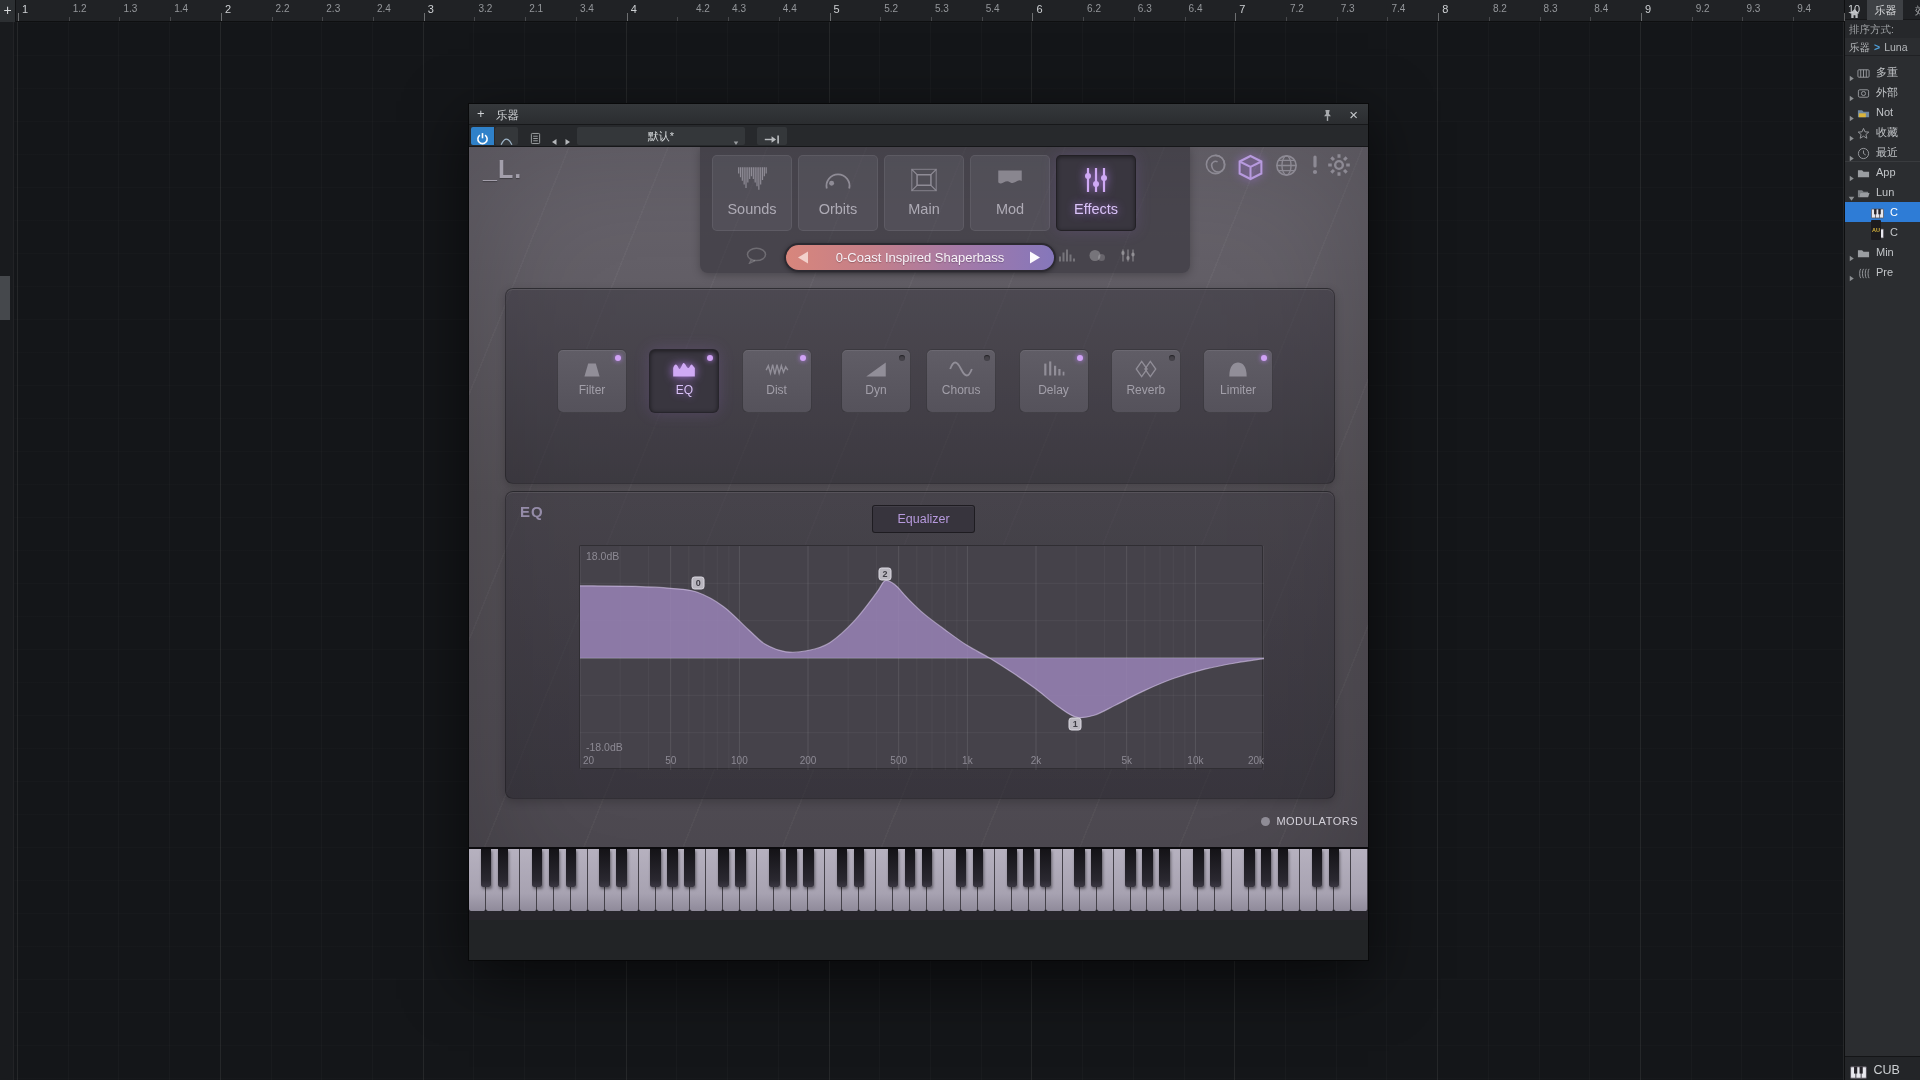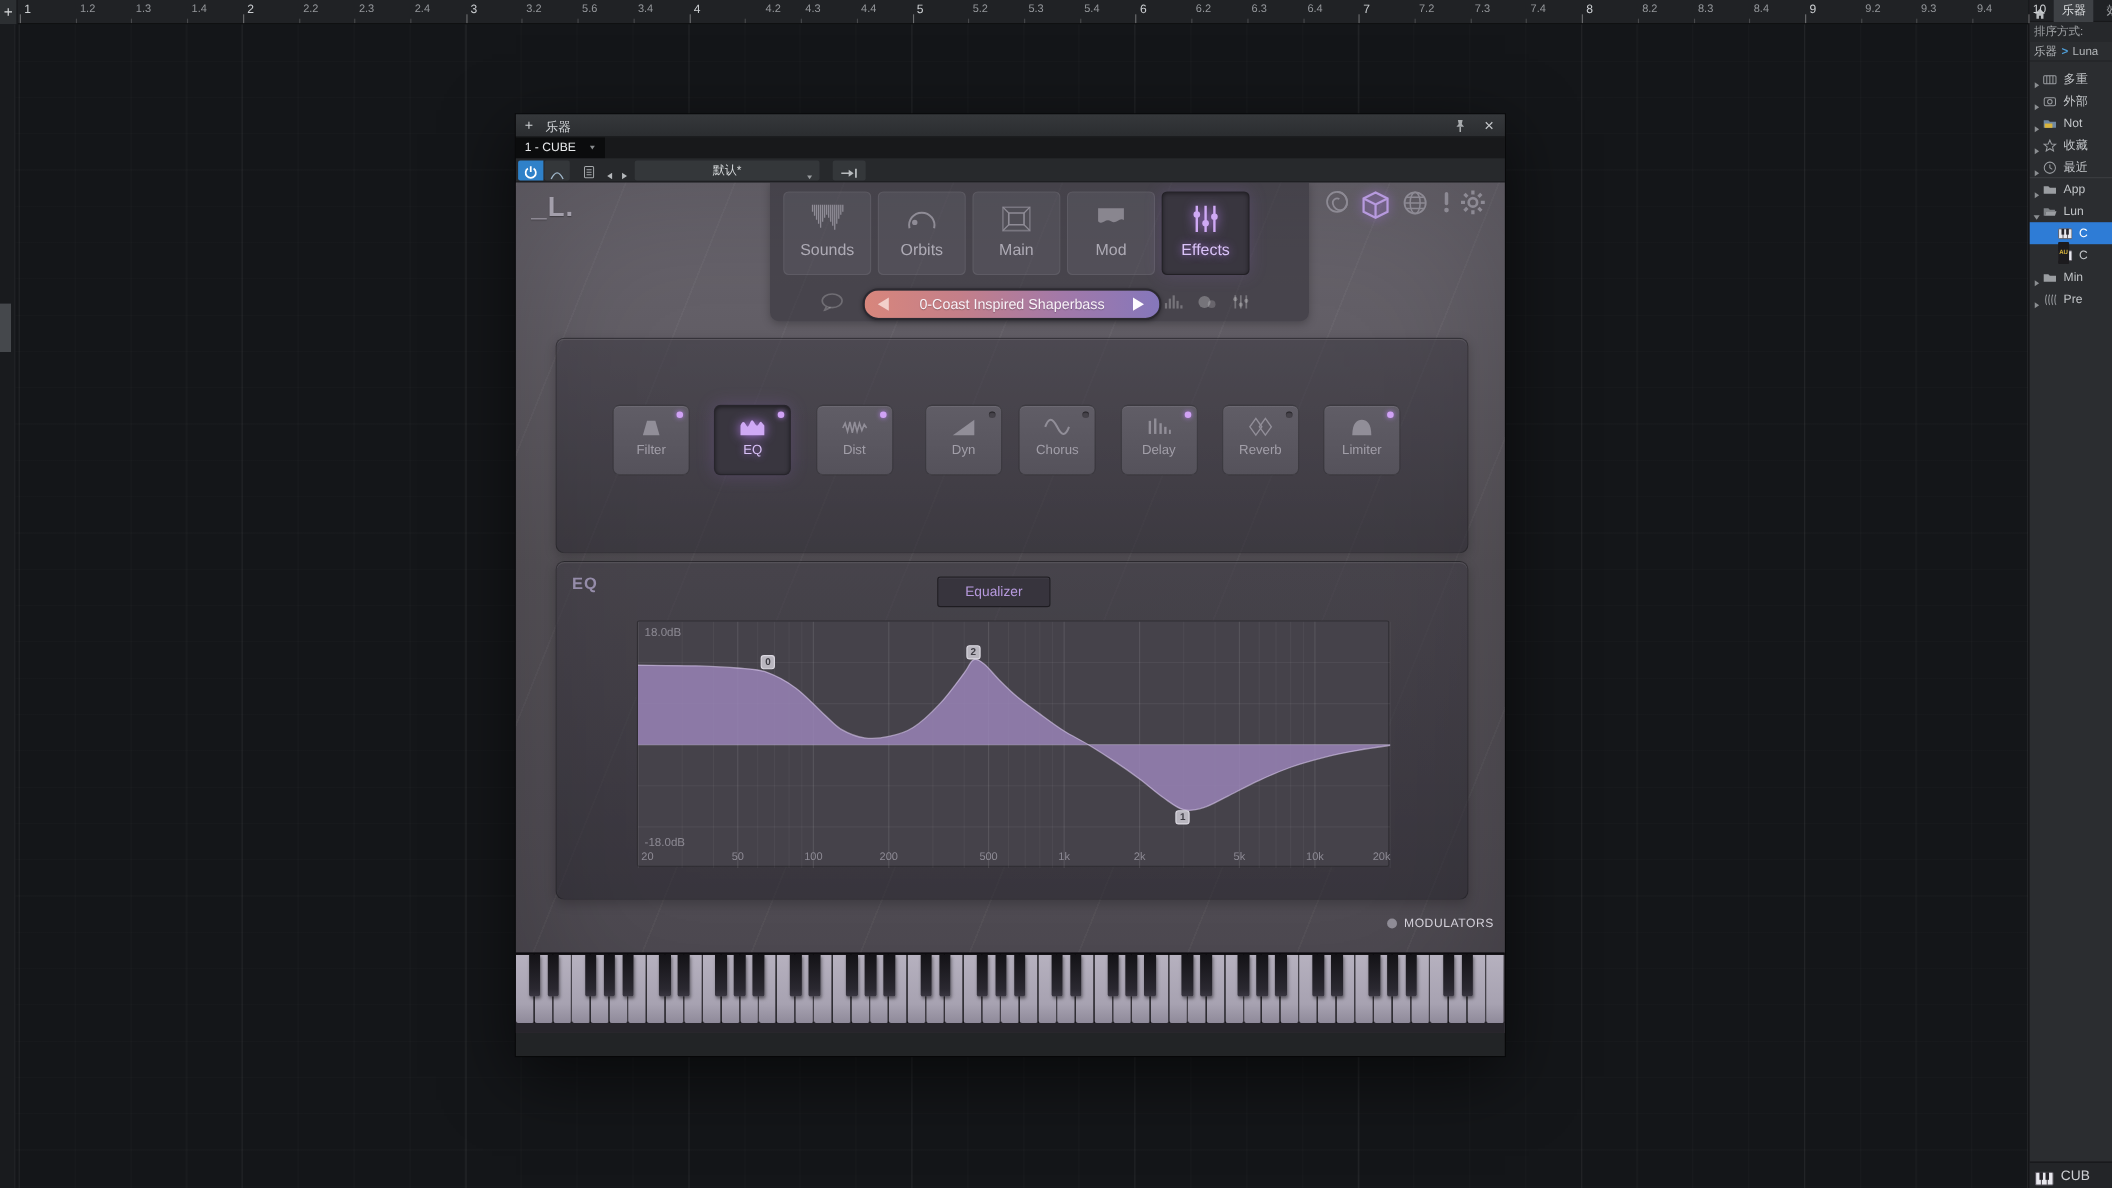"5.6" span.rlabel { text: 5.6 -> 2.1 }
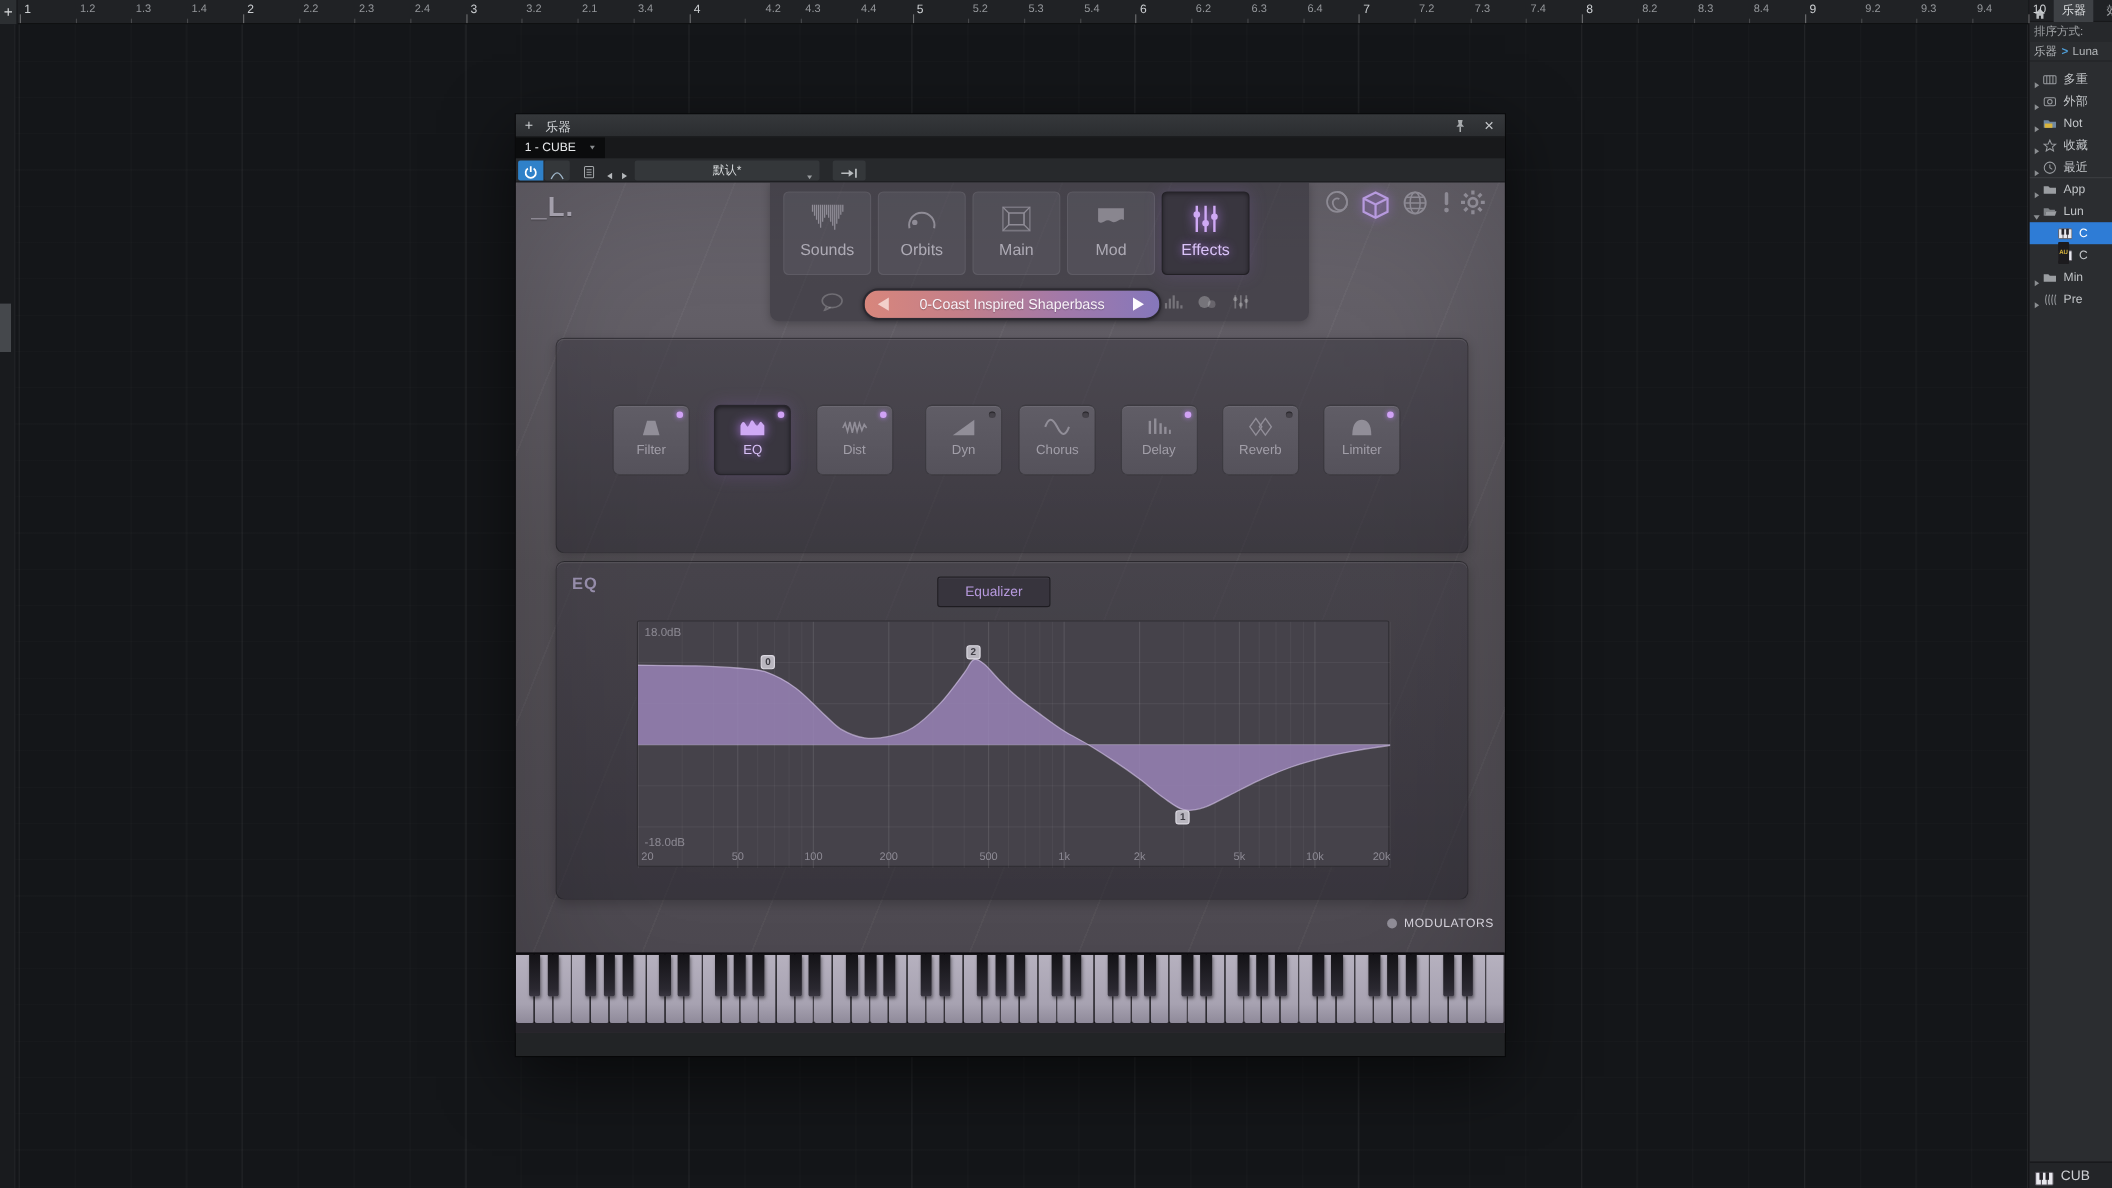"1 - CUBE" div.ptabrow { html: <div> <span> <span>1 - CUBE</span> <span><svg> <path></path> </svg></span> </span> </div> -> none }
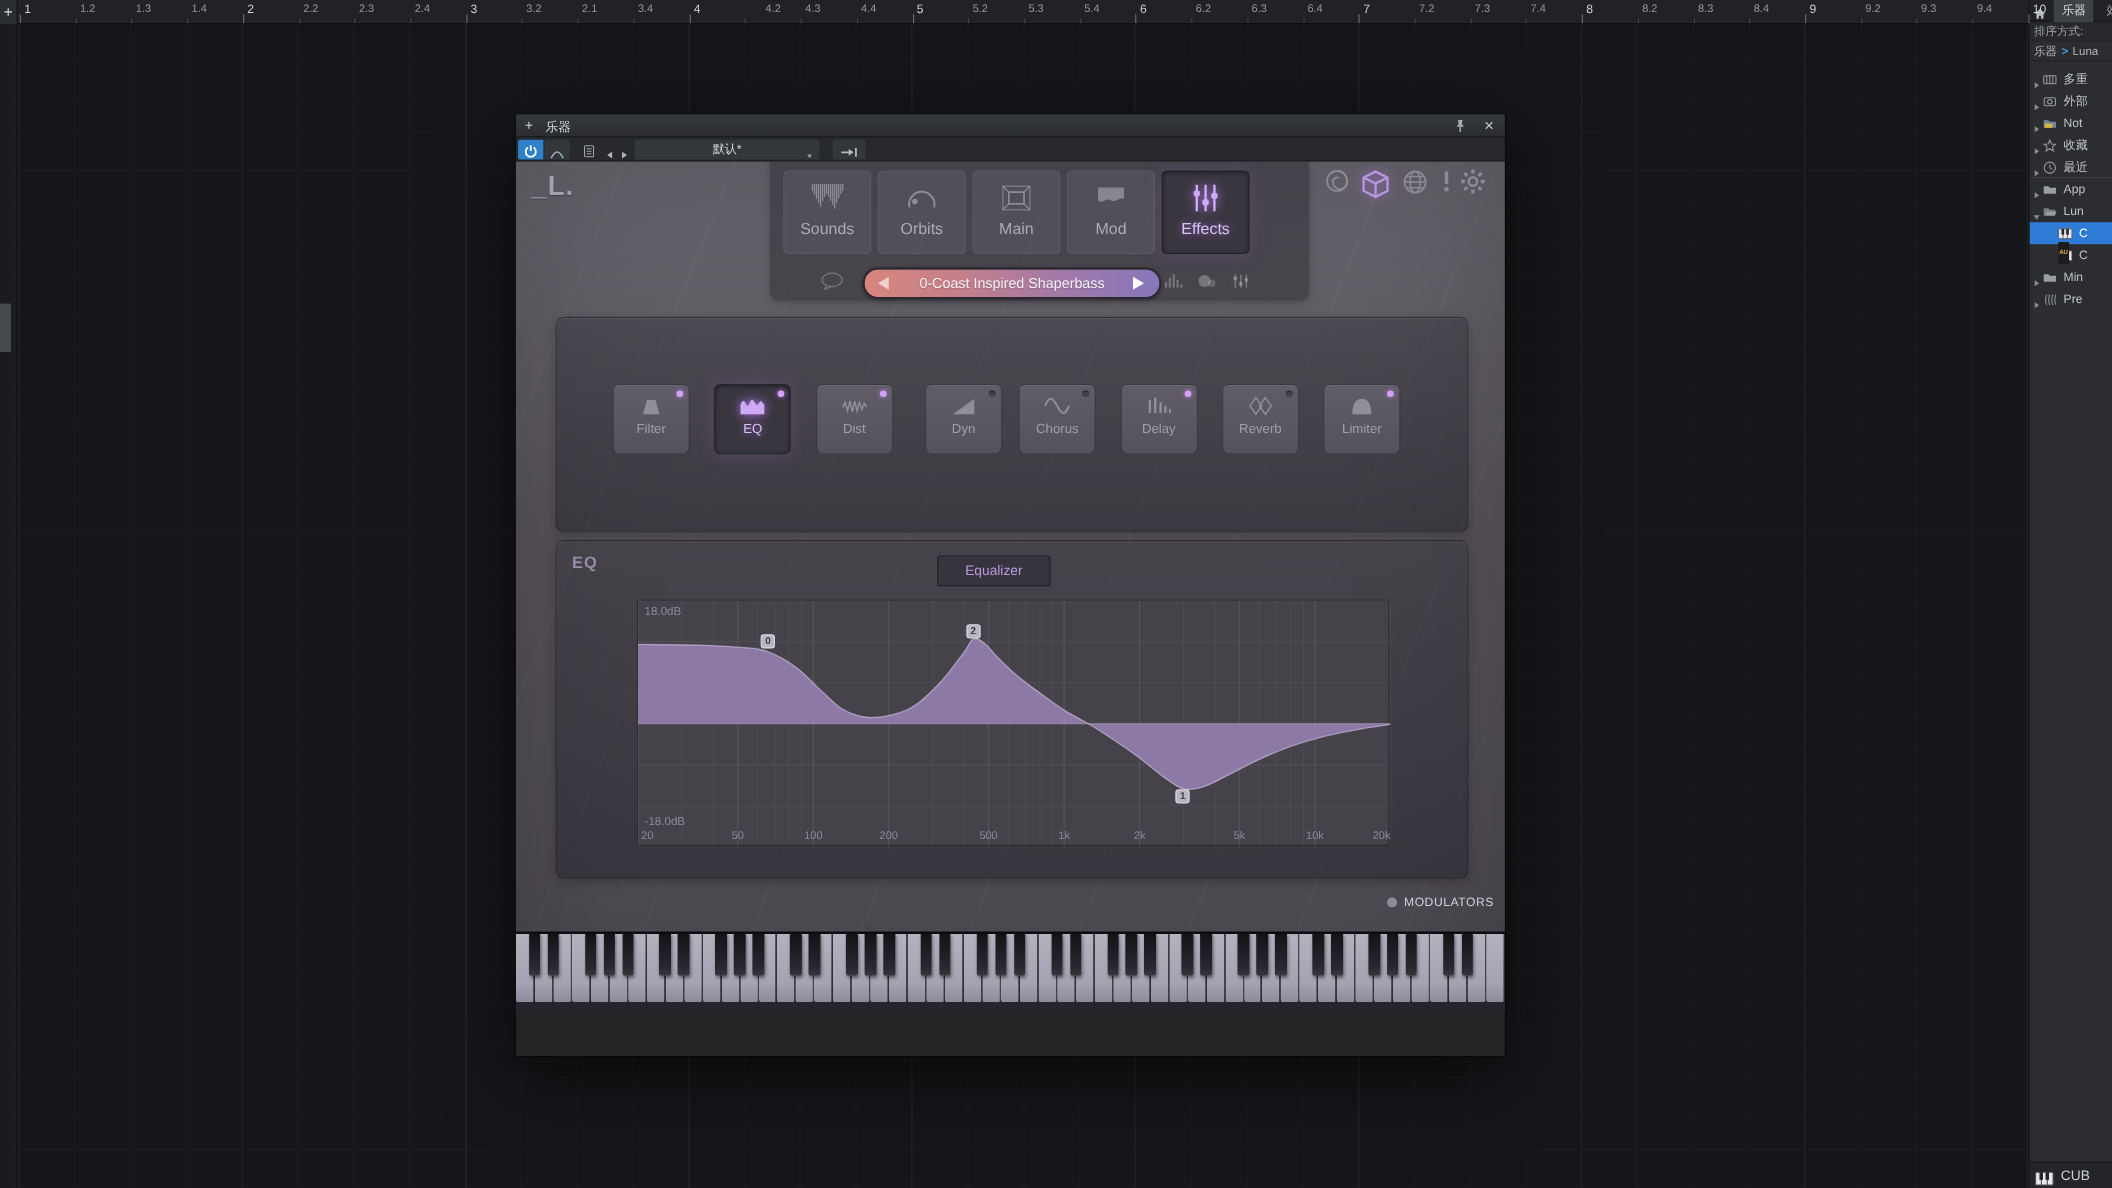"Equalizer" .eqbtn { left: 346px -> 366px }
